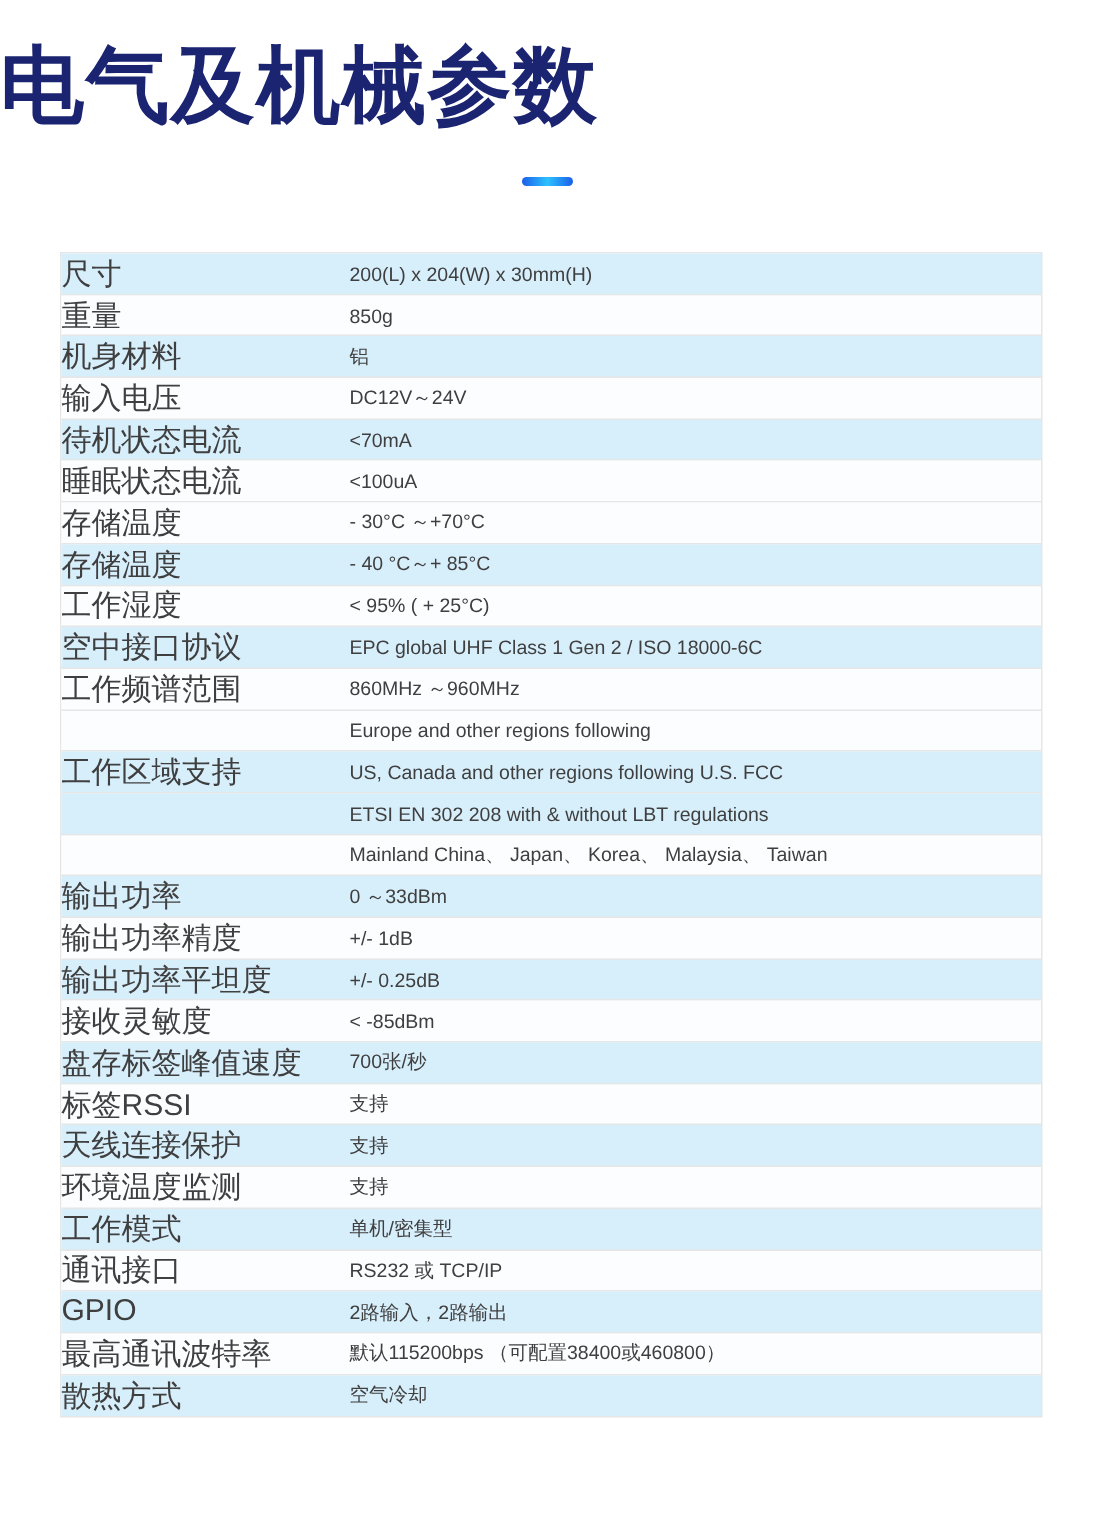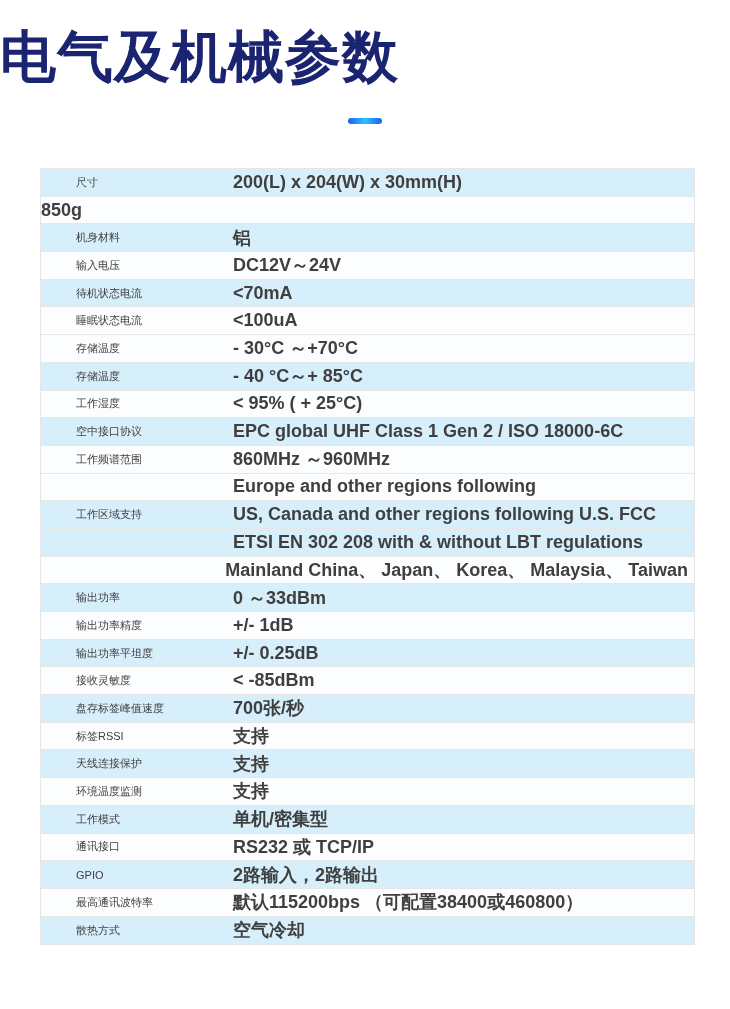"尺寸" .cell-label { font-size: 11px -> 20px; padding-left: 35px -> none }
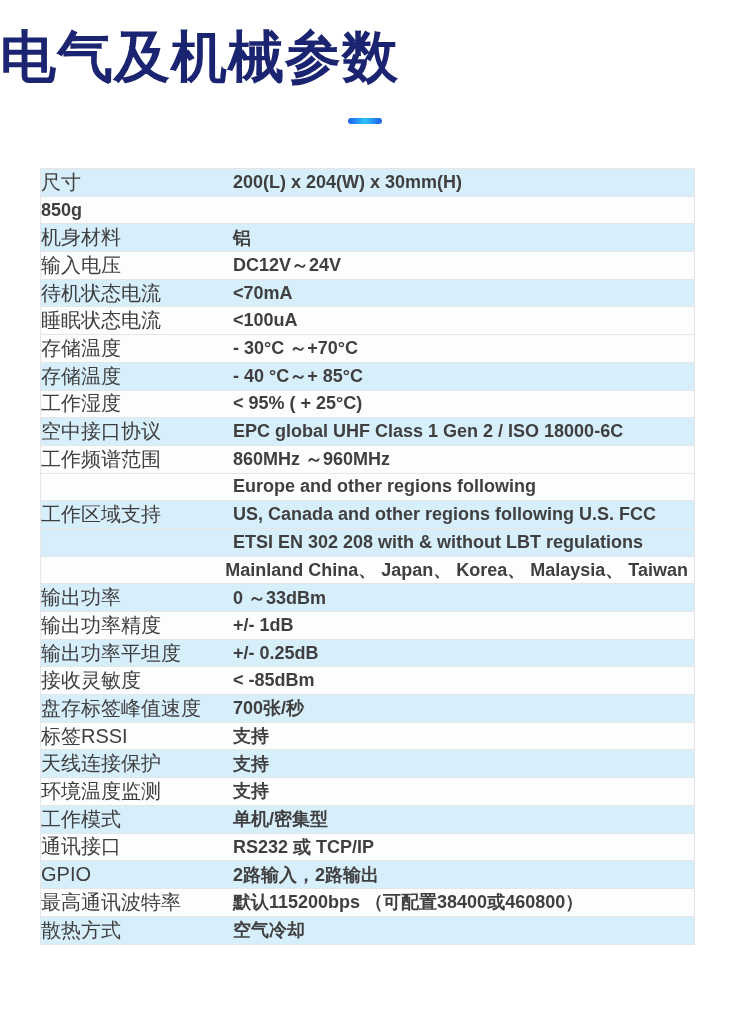"200(L) x 204(W) x 30mm(H)" .cell-value { font-size: 18px -> 13px; font-weight: bold -> none }
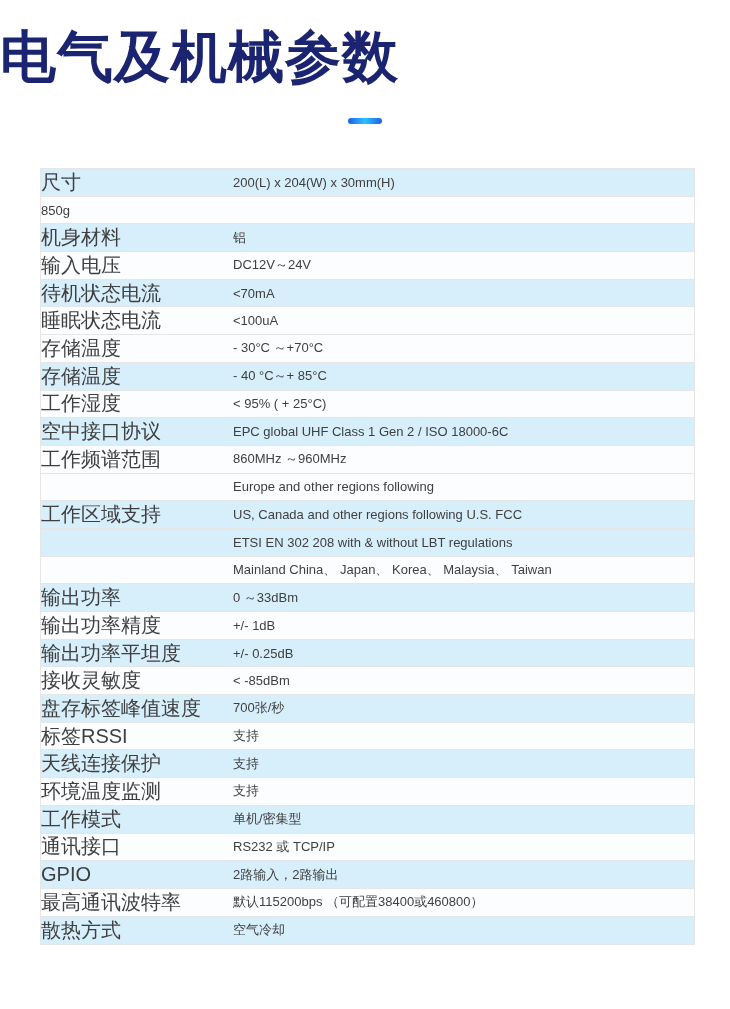"重量" div.cell-label { html: none -> <div>重量</div> }
